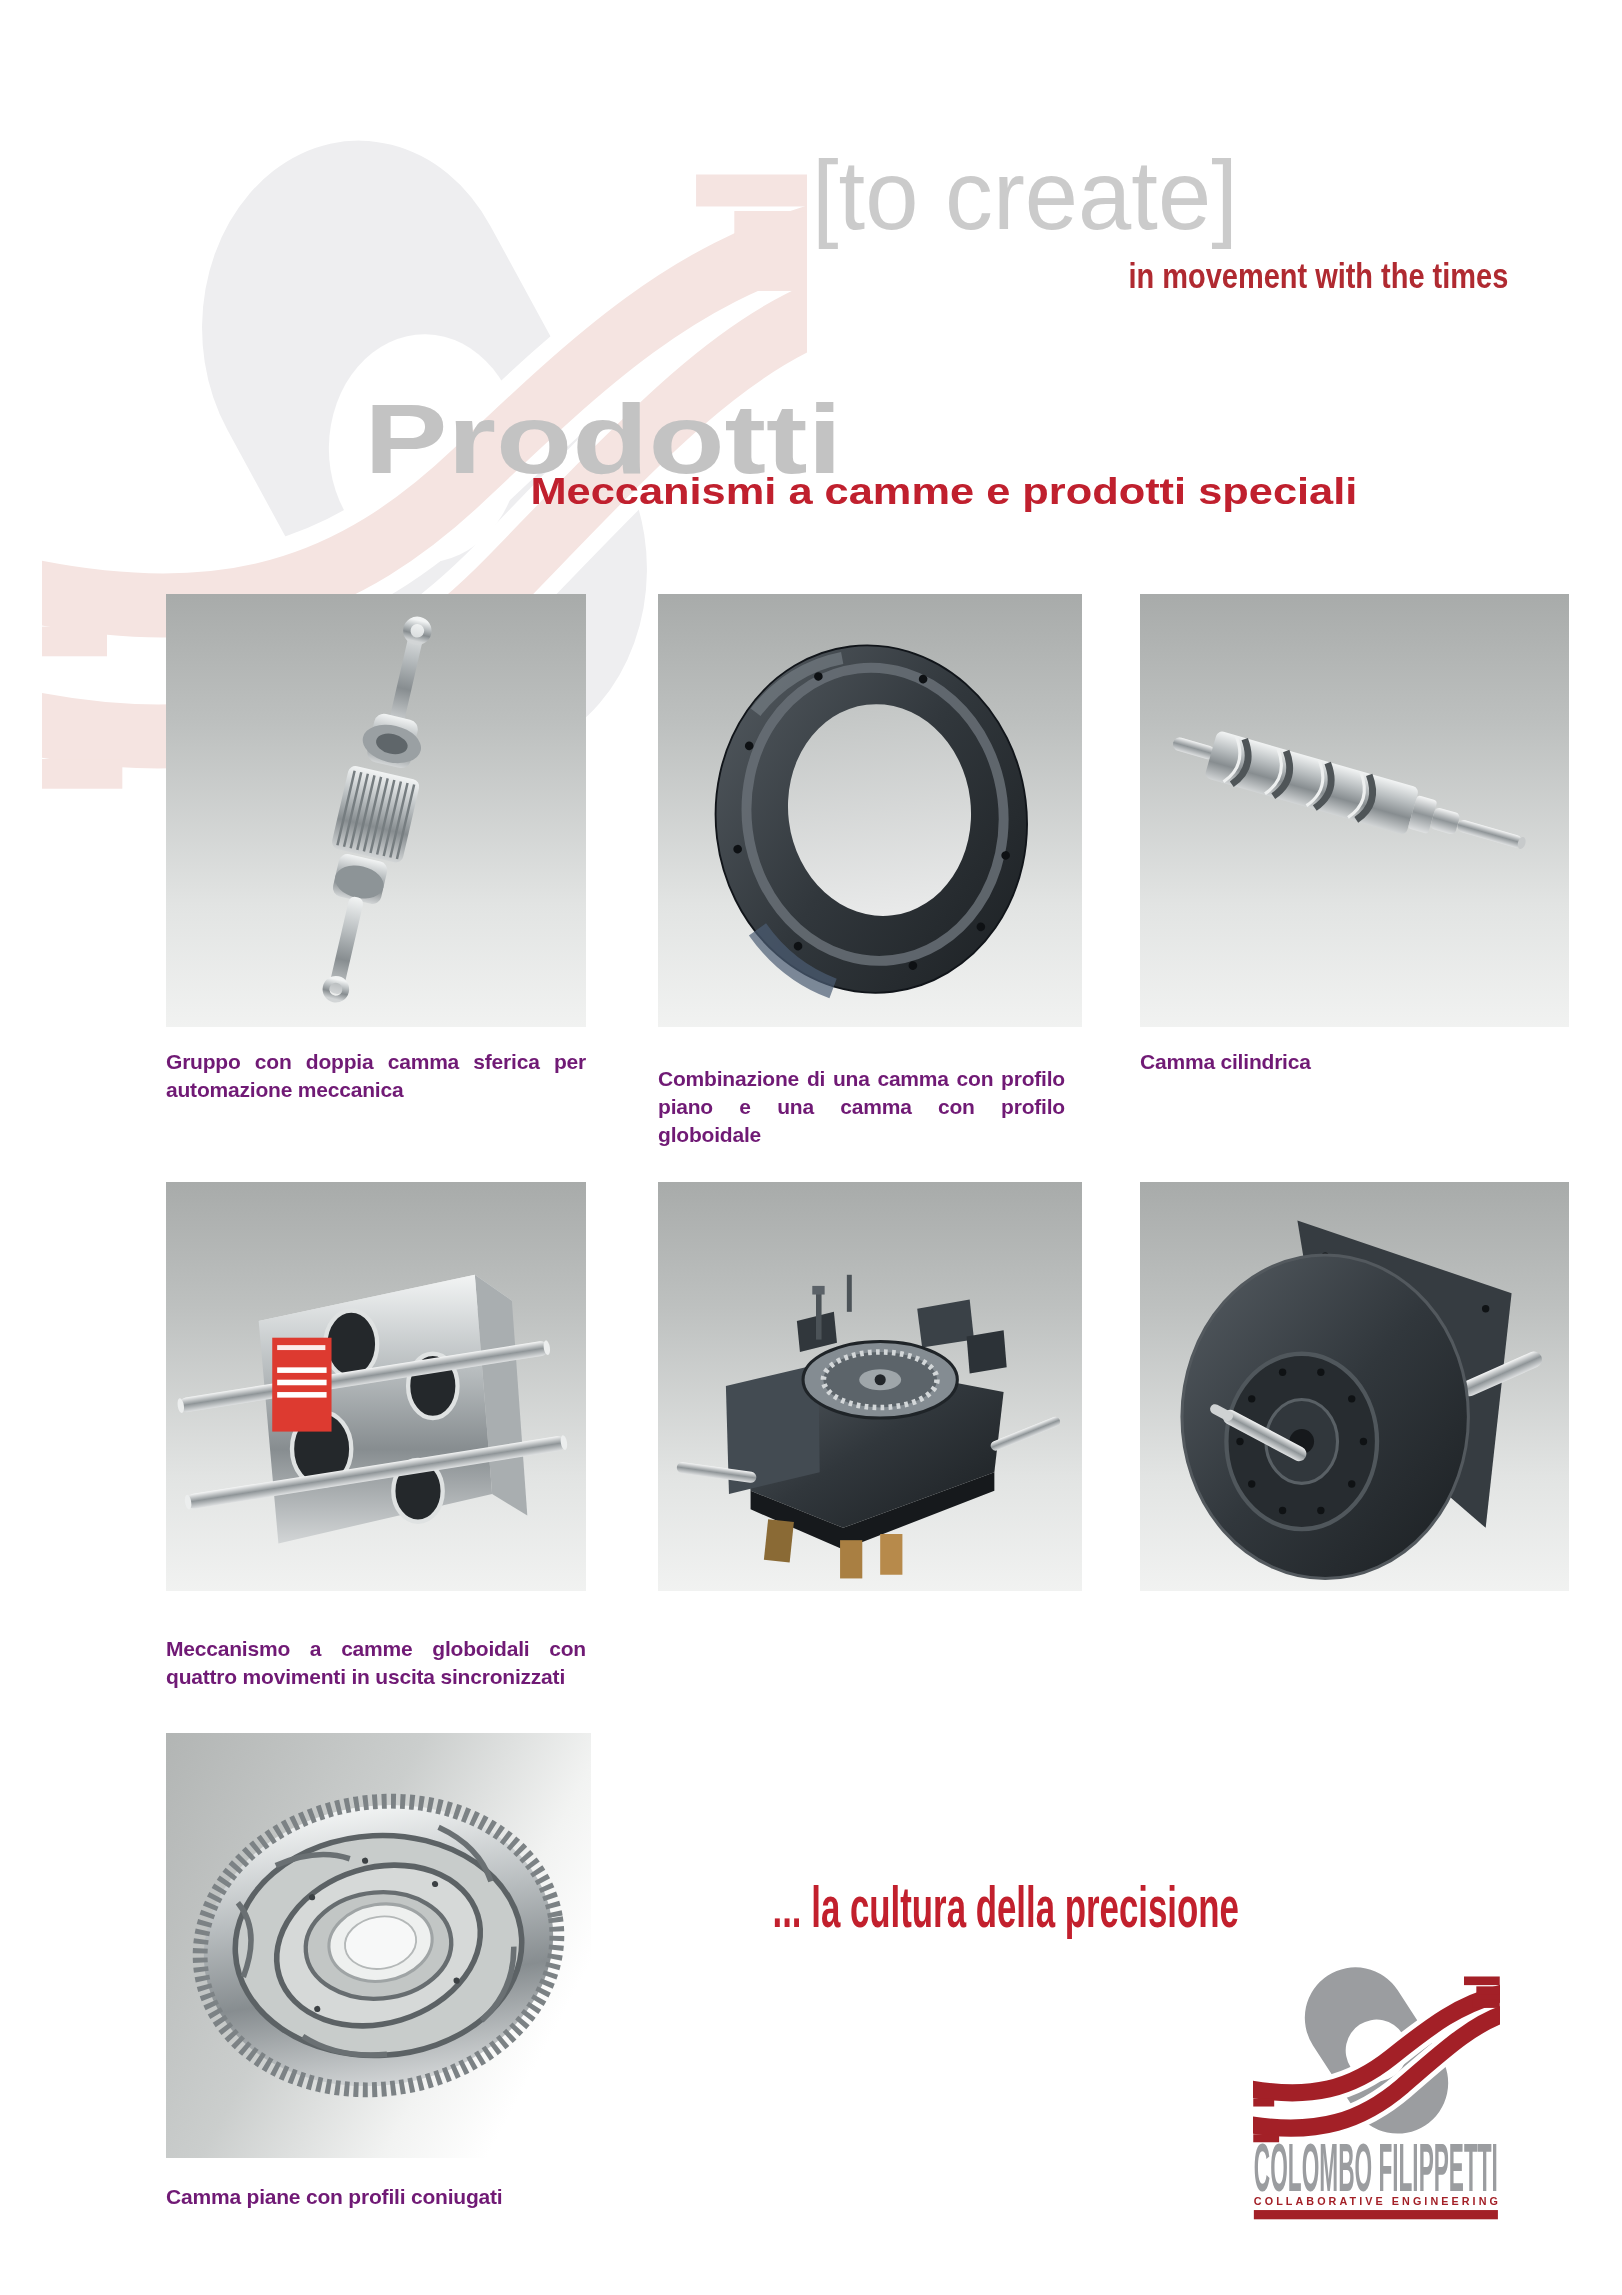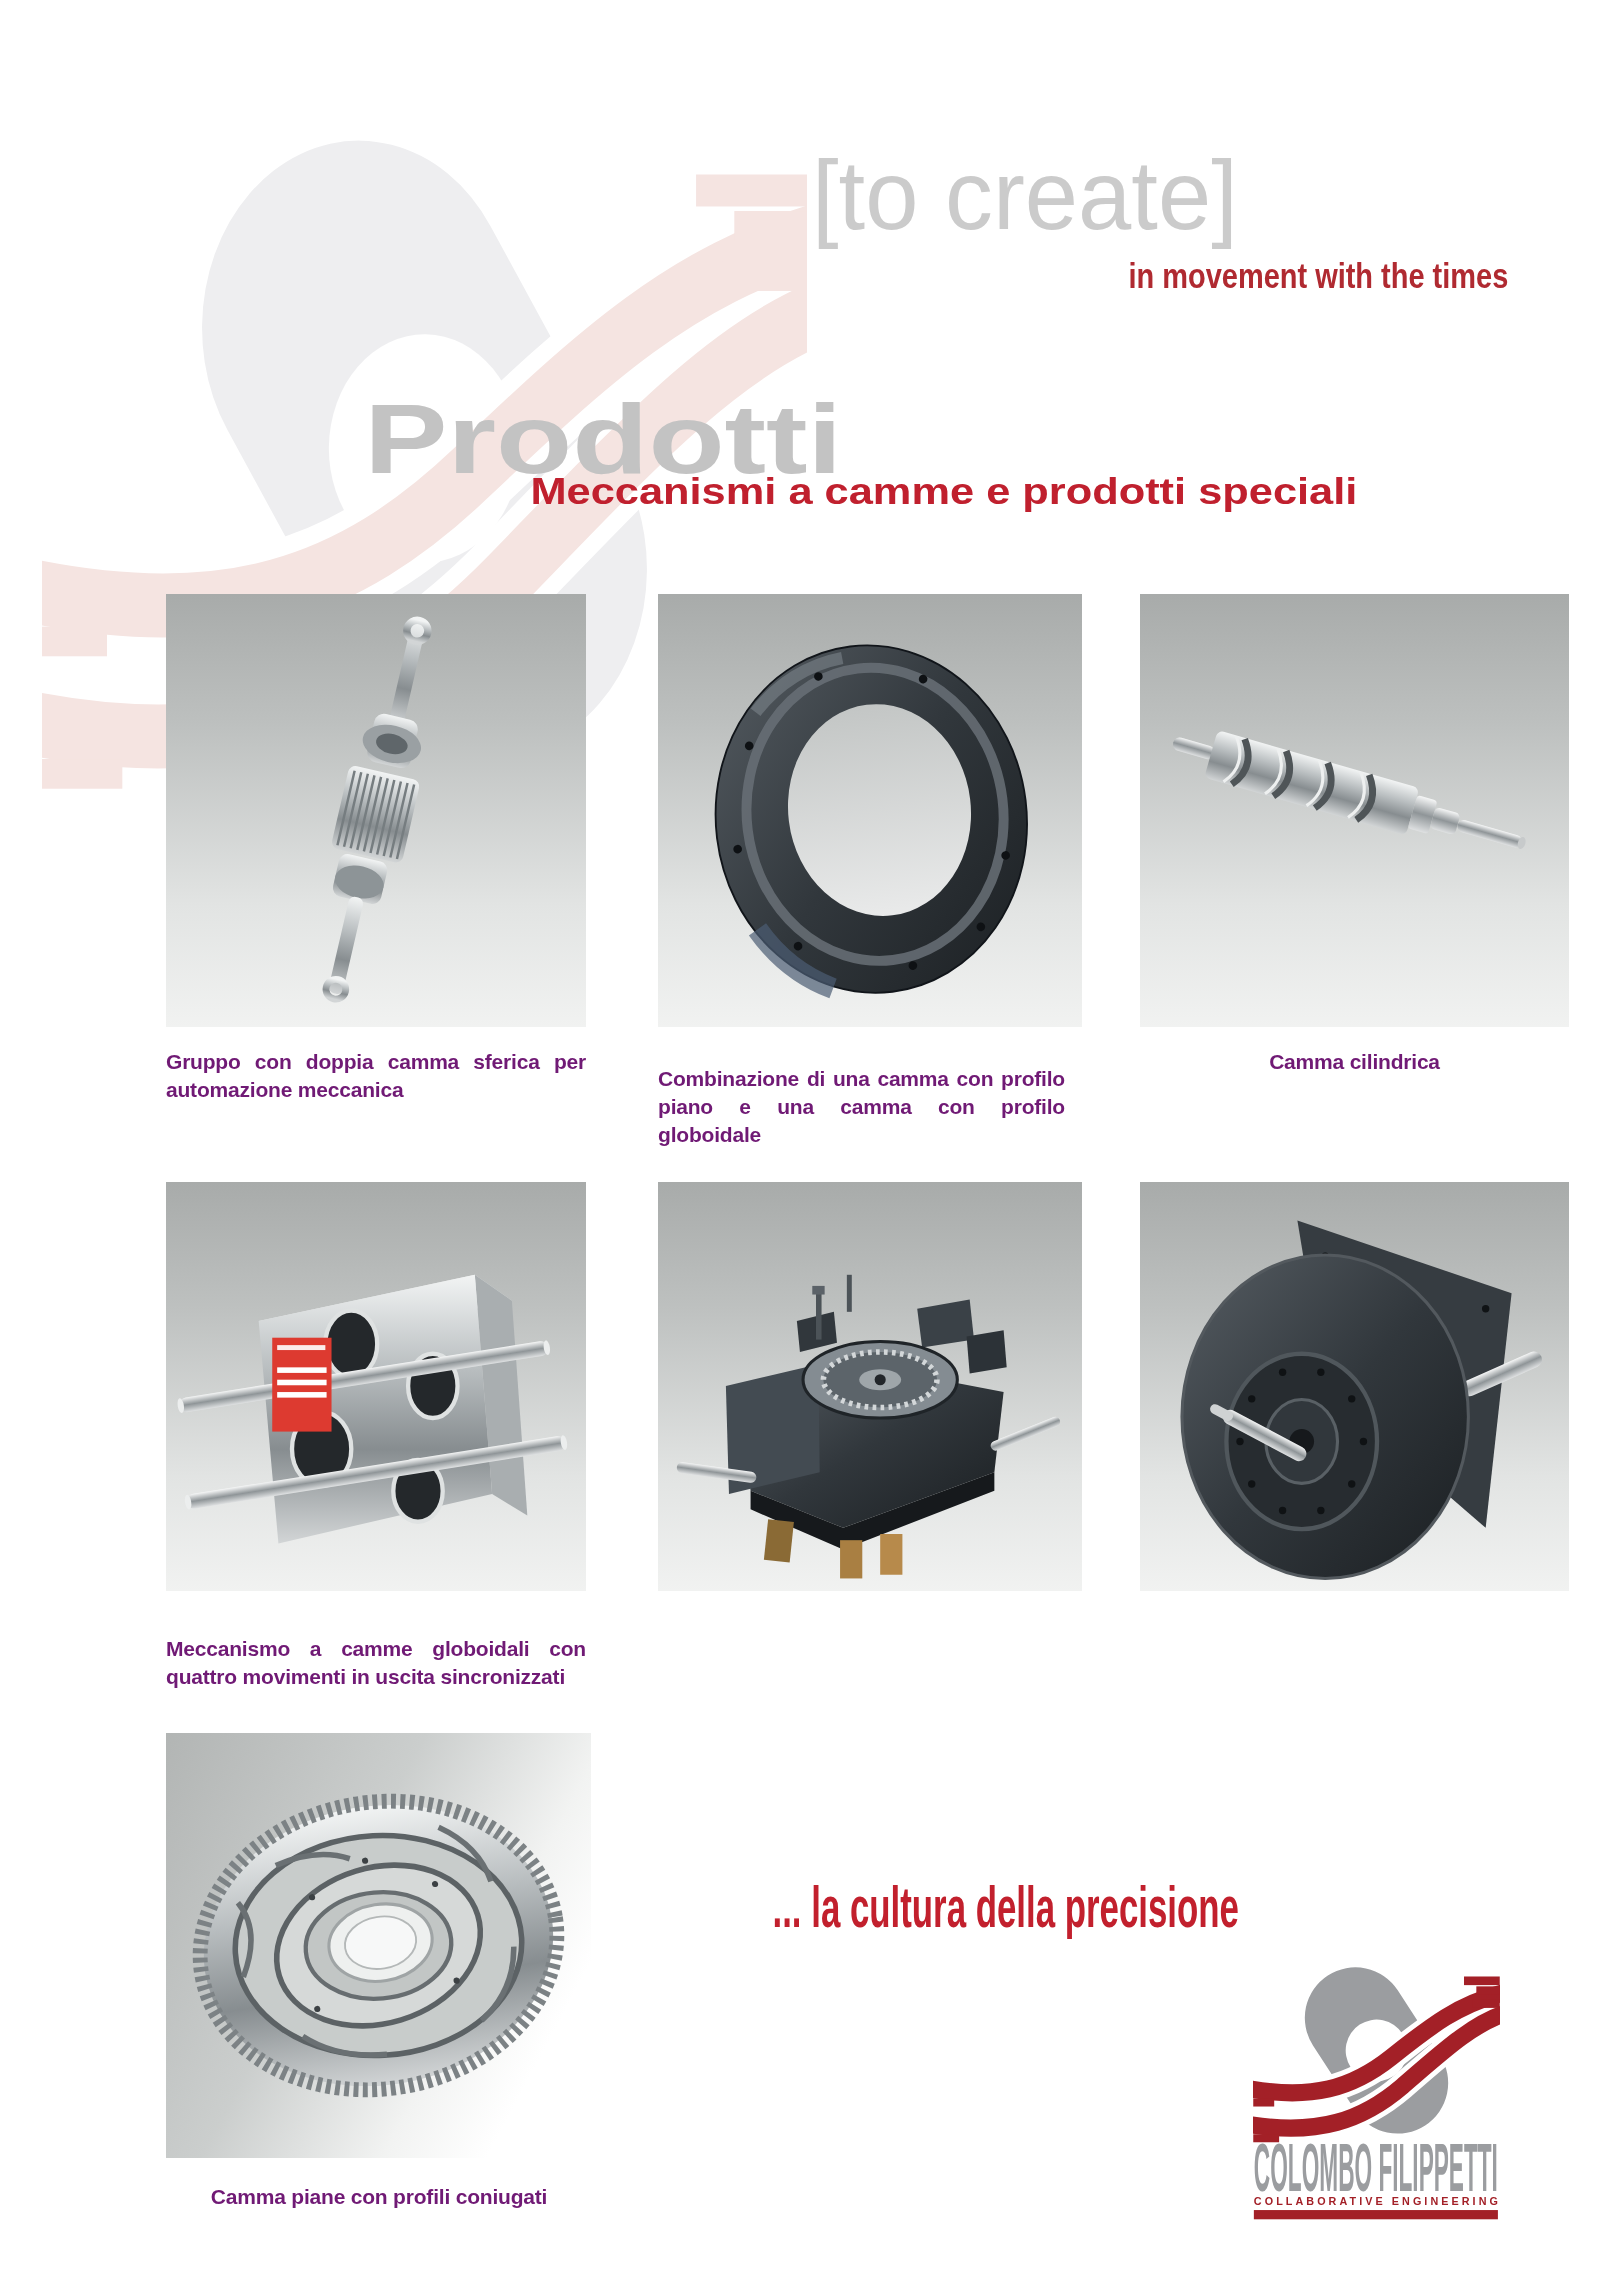"Camma cilindrica" .caption.single { text-align: center -> left }
